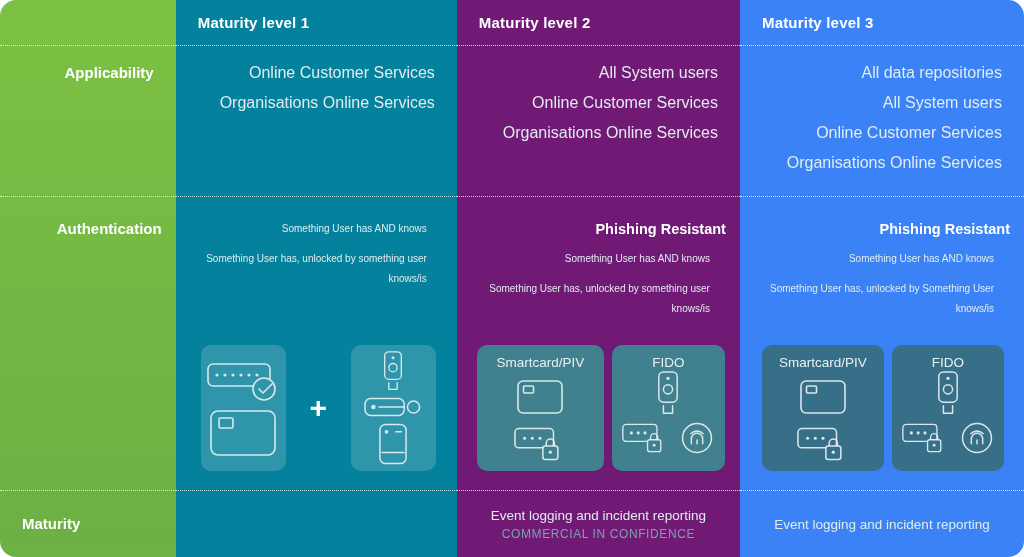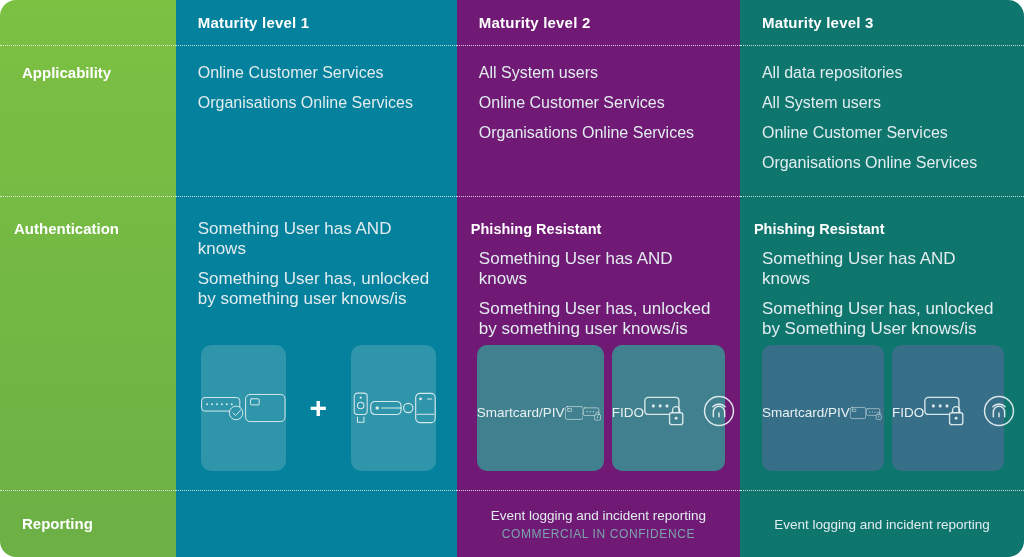"Maturity level 1" .cell { text-align: none -> right }
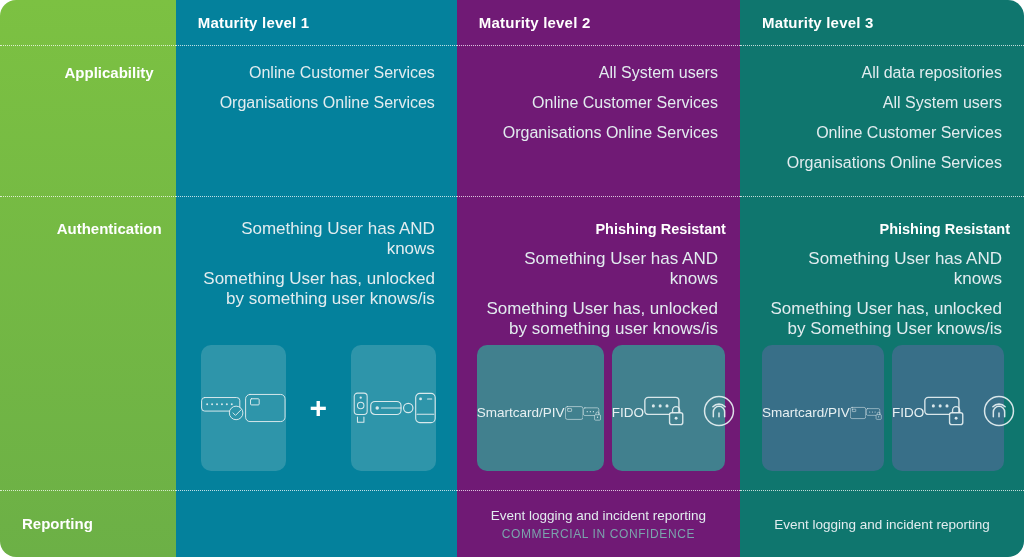"Maturity level 3" .col-l3 { background: #0f766e -> #3b82f6 }
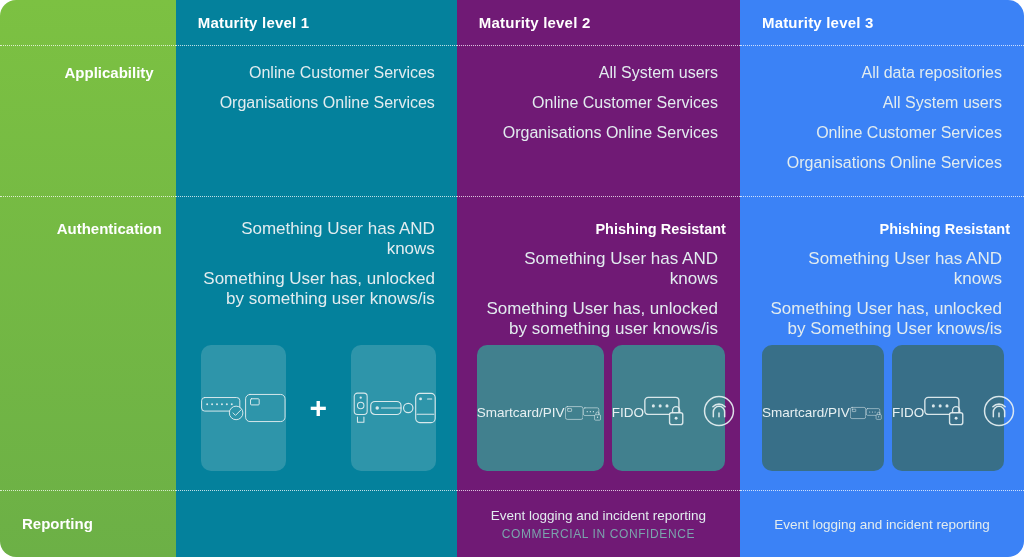"Something User has AND knows" .auth-line { font-size: 17px -> 10px; margin: 0 8px 10px -> 0 16px 10px }
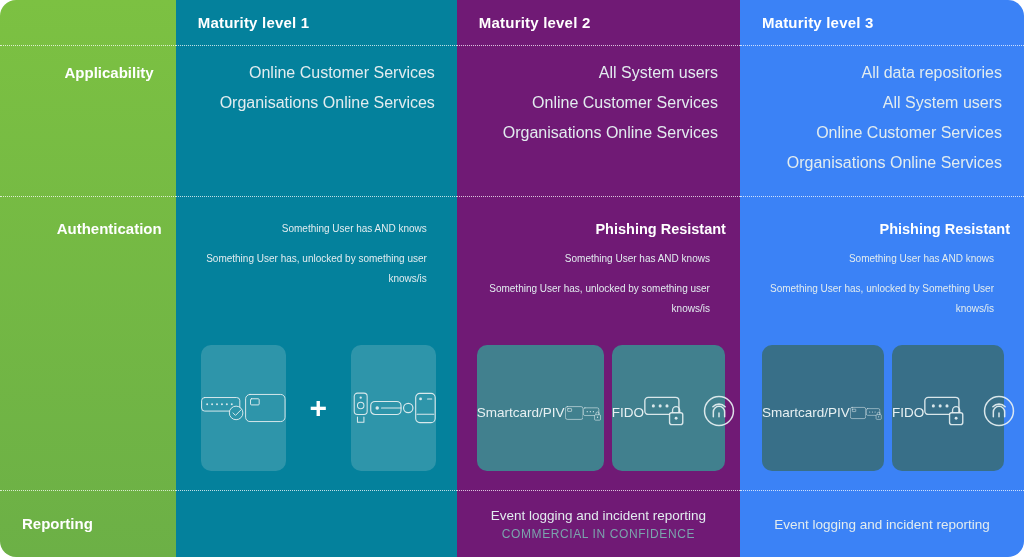"Smartcard/PIV" .panel { flex-direction: row -> column }
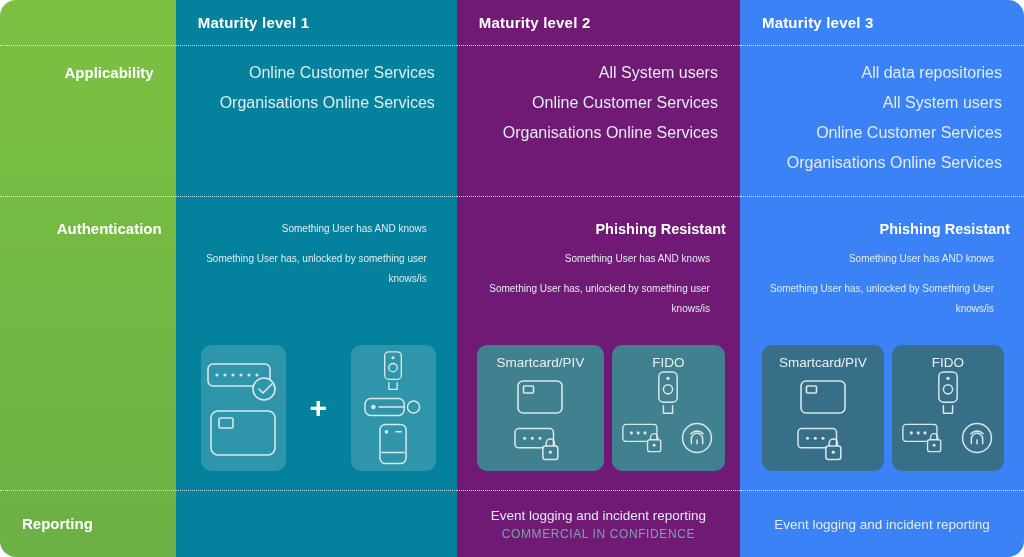"Reporting" span.row-label { text: Reporting -> Maturity }
